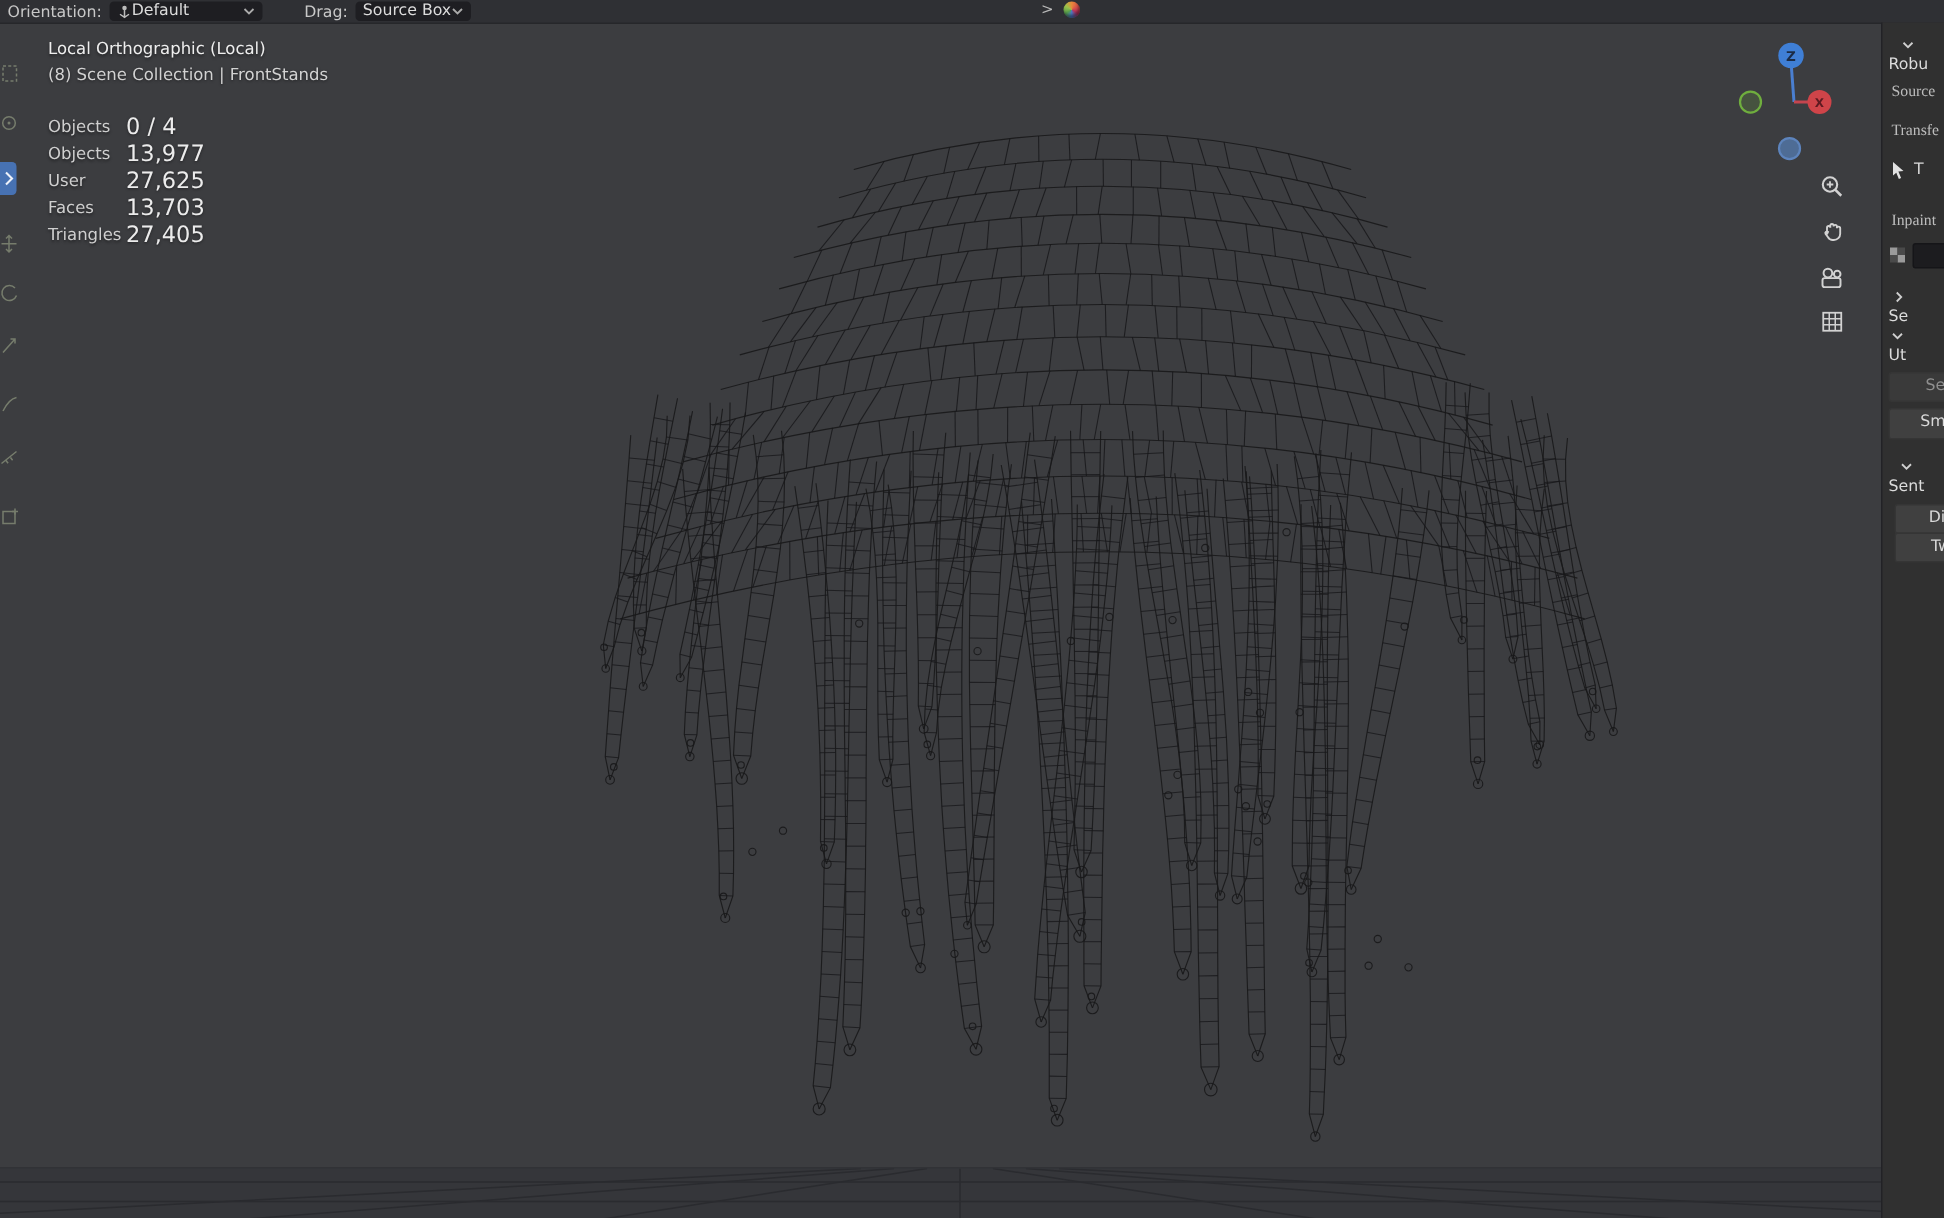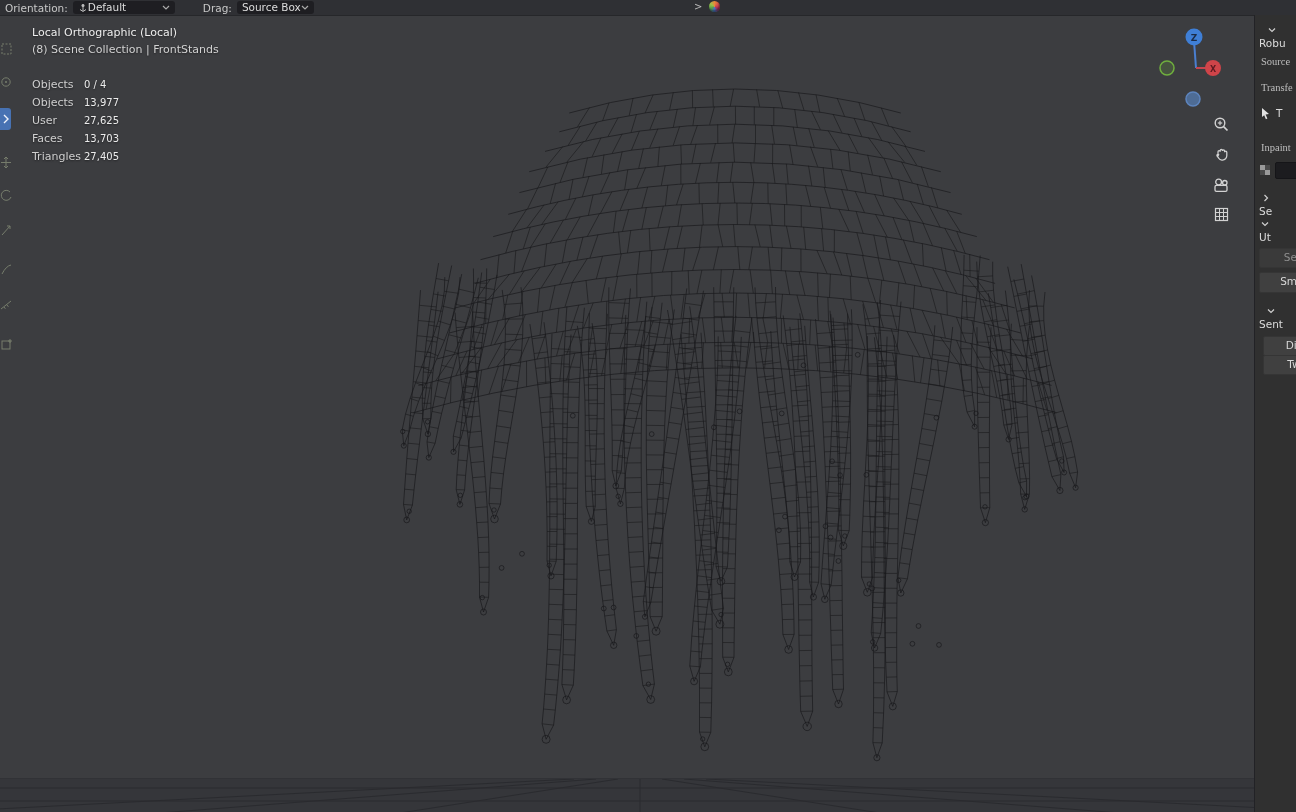"0 / 4" .sv { font-size: 10px -> 15px }
